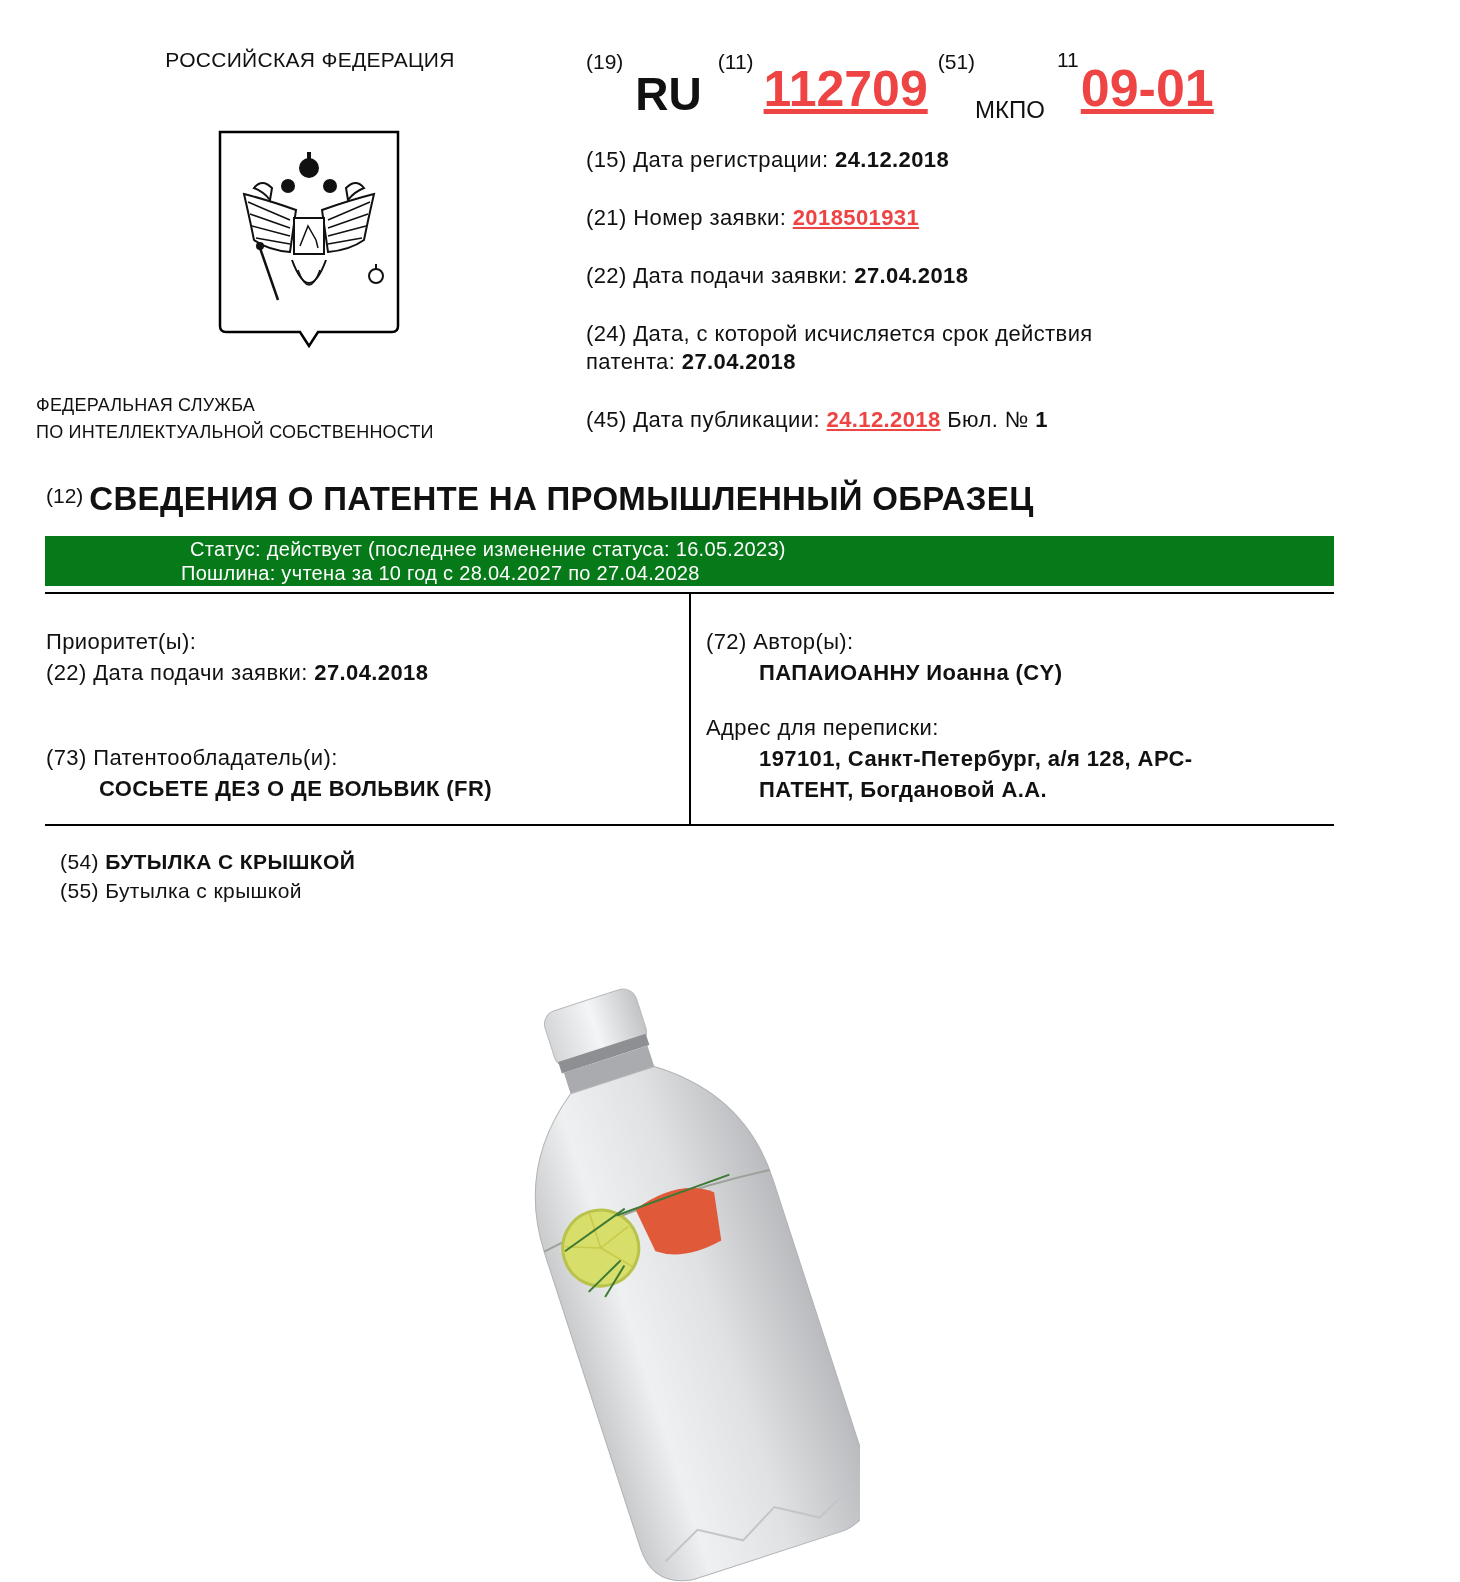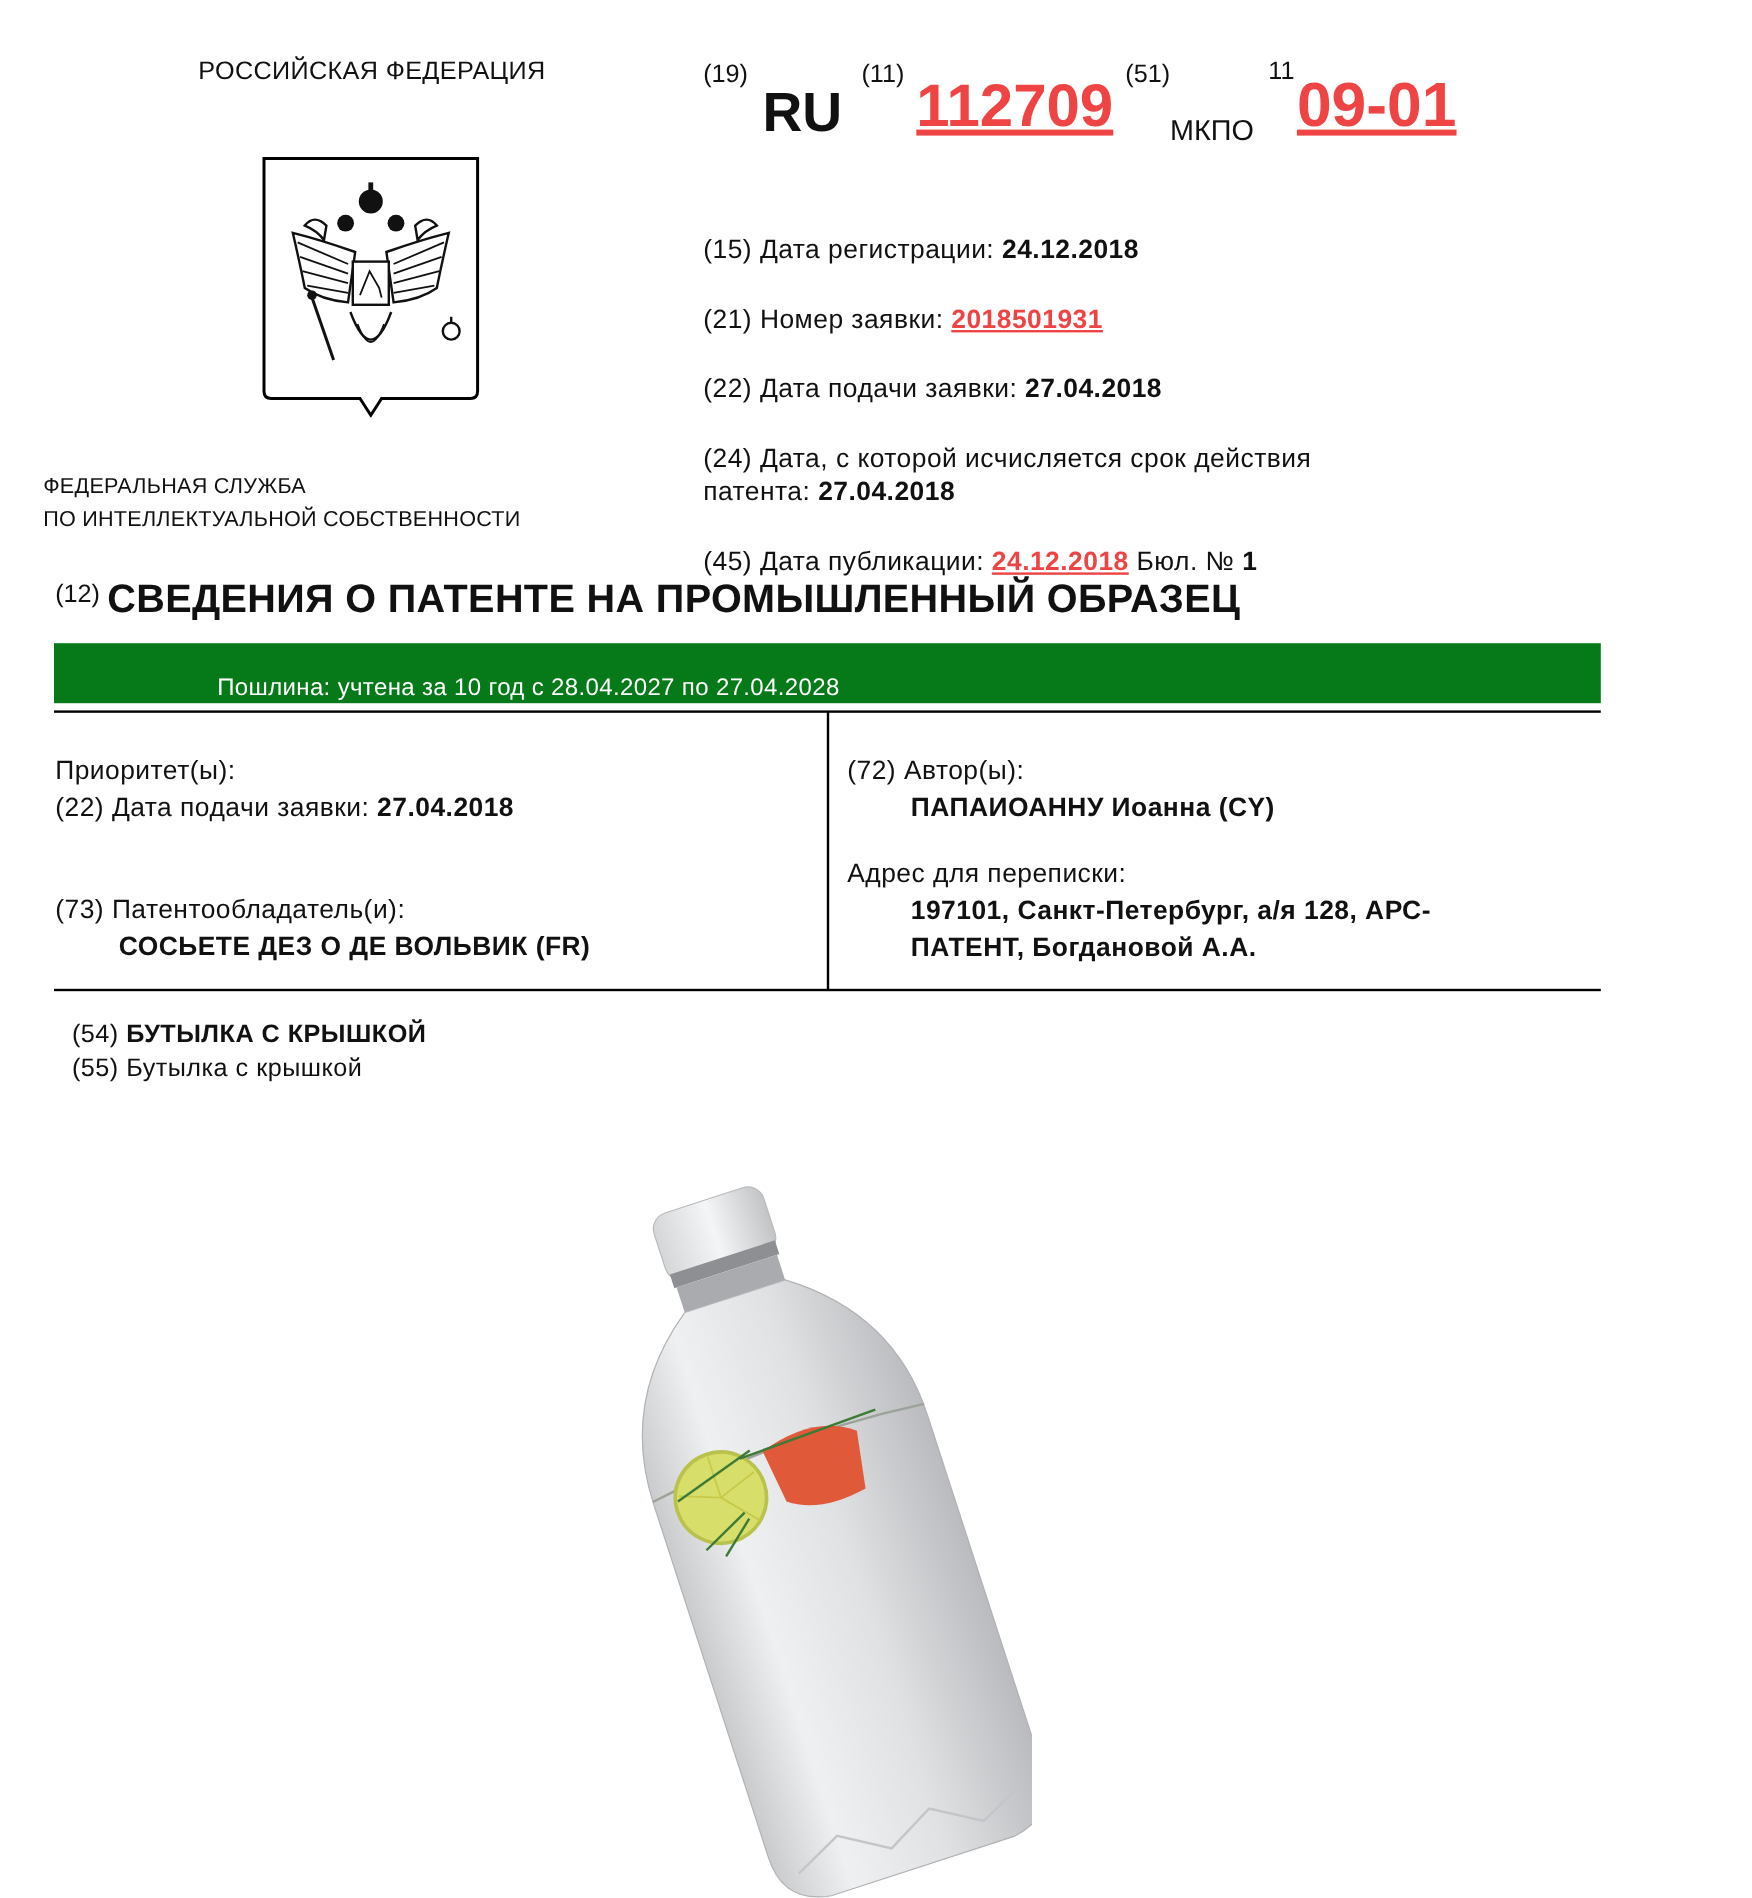"(15) Дата регистрации: 24.12.2018" .biblio { margin-top: 48px -> none }
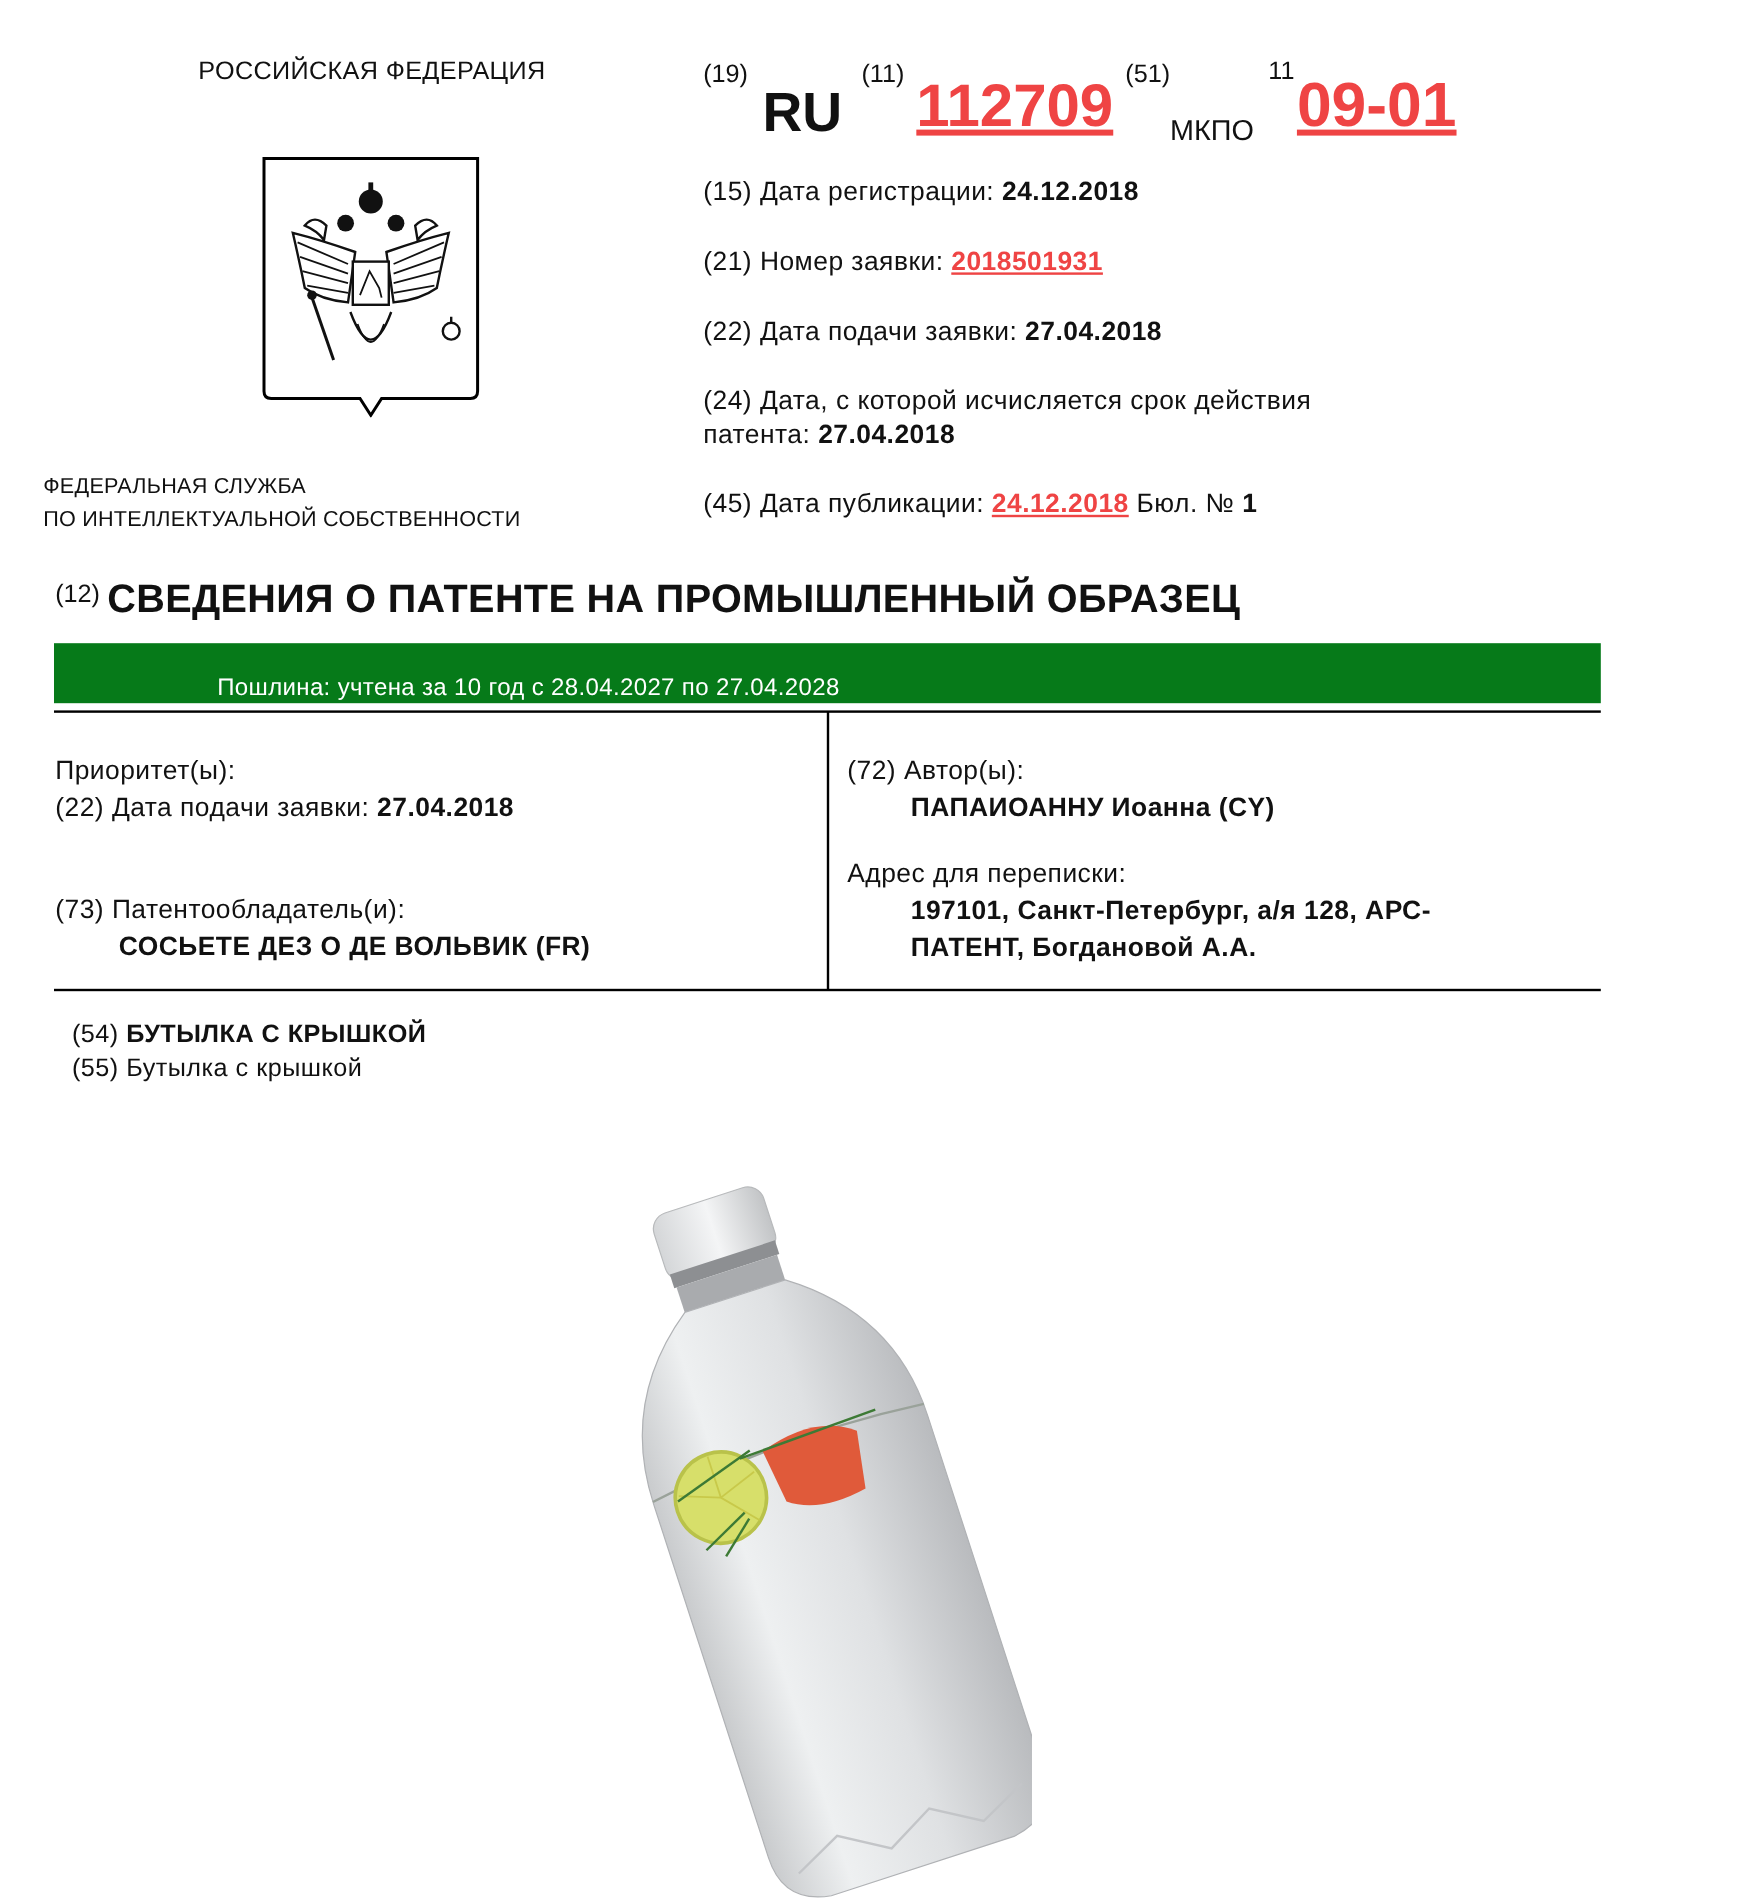"Статус: действует (последнее изменение" div.l1 { html: none -> <div>Статус: действует (последнее изменение статуса: 16.05.2023)</div> }
